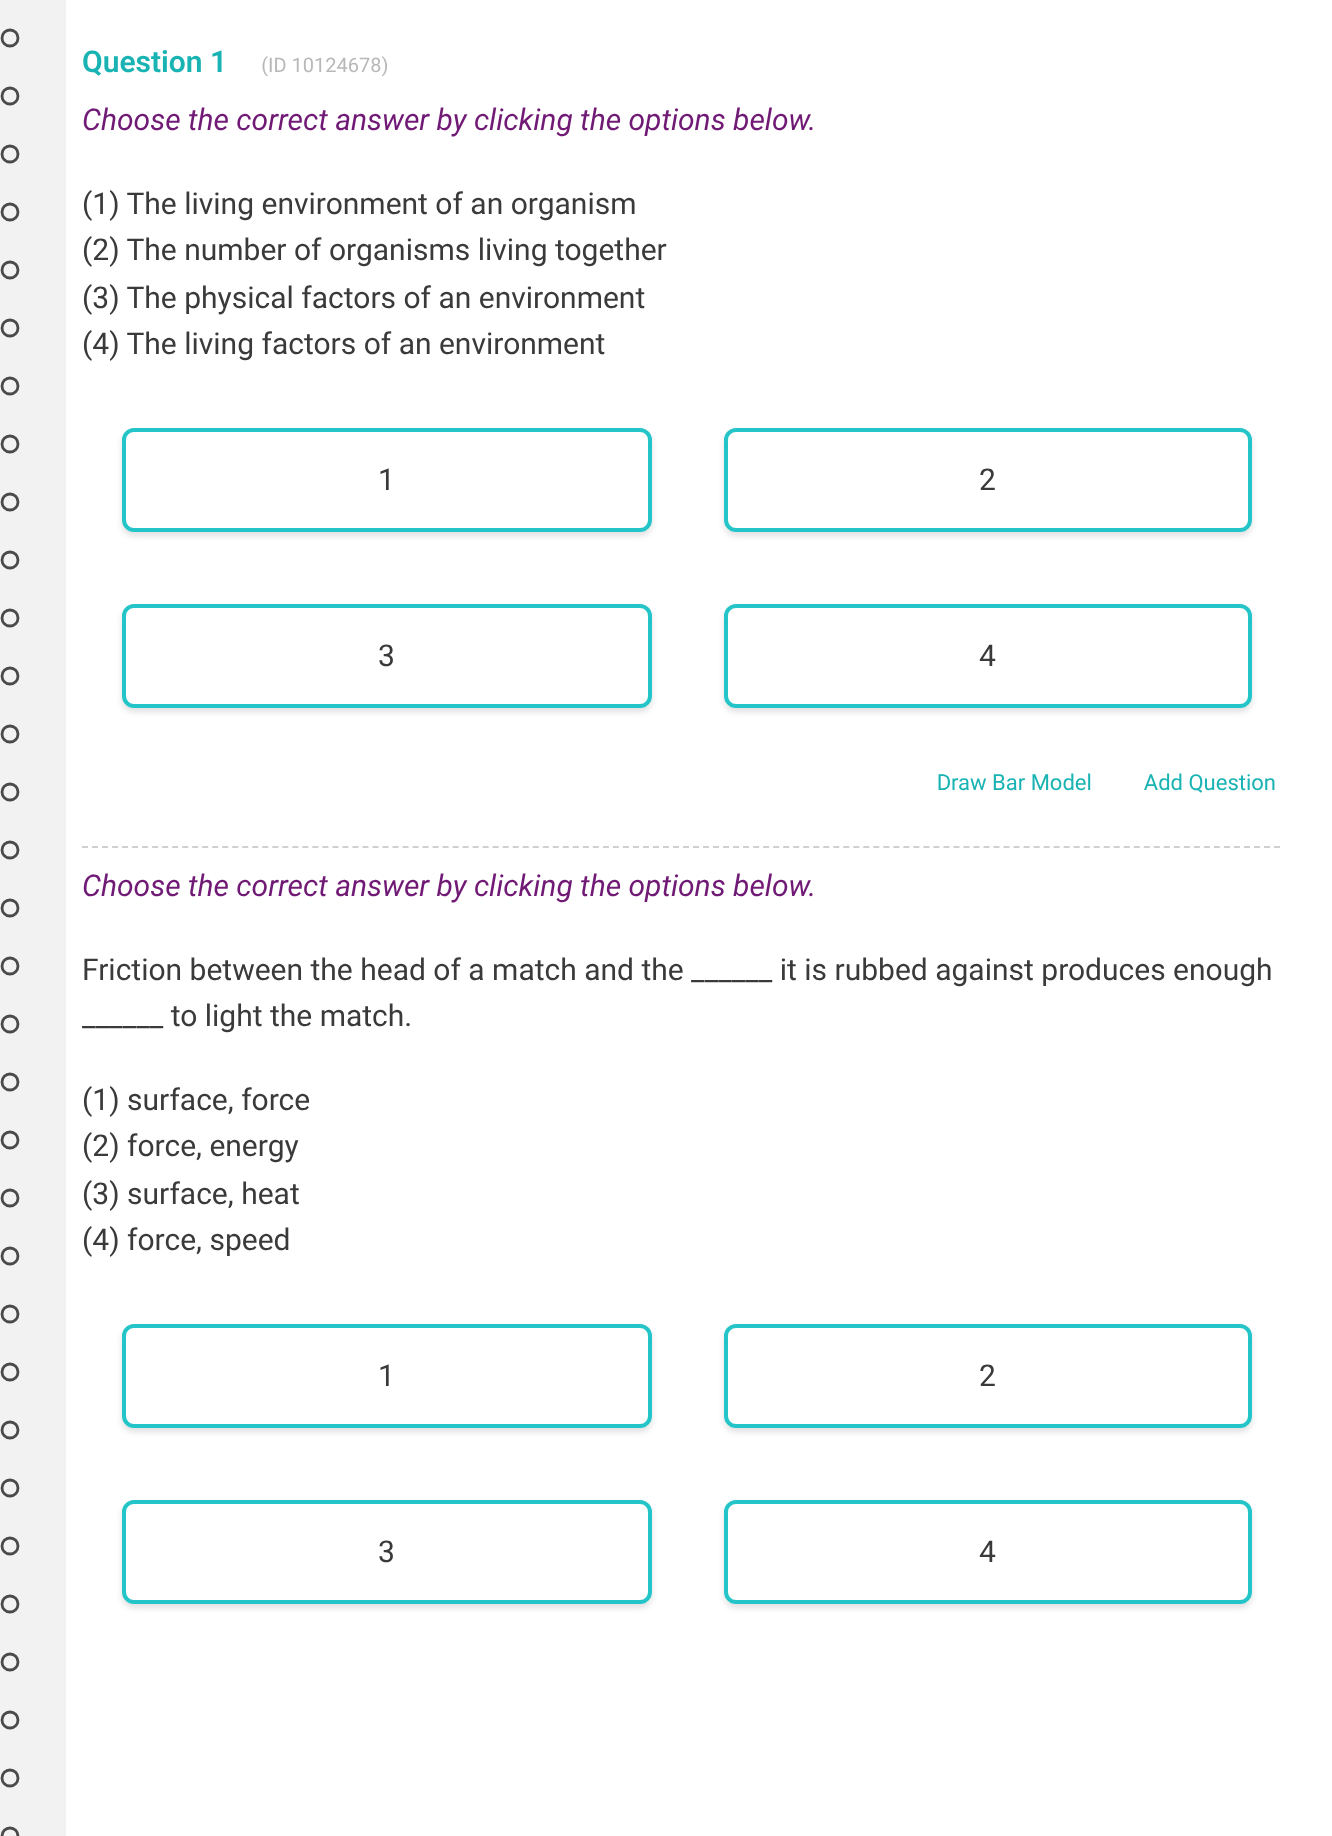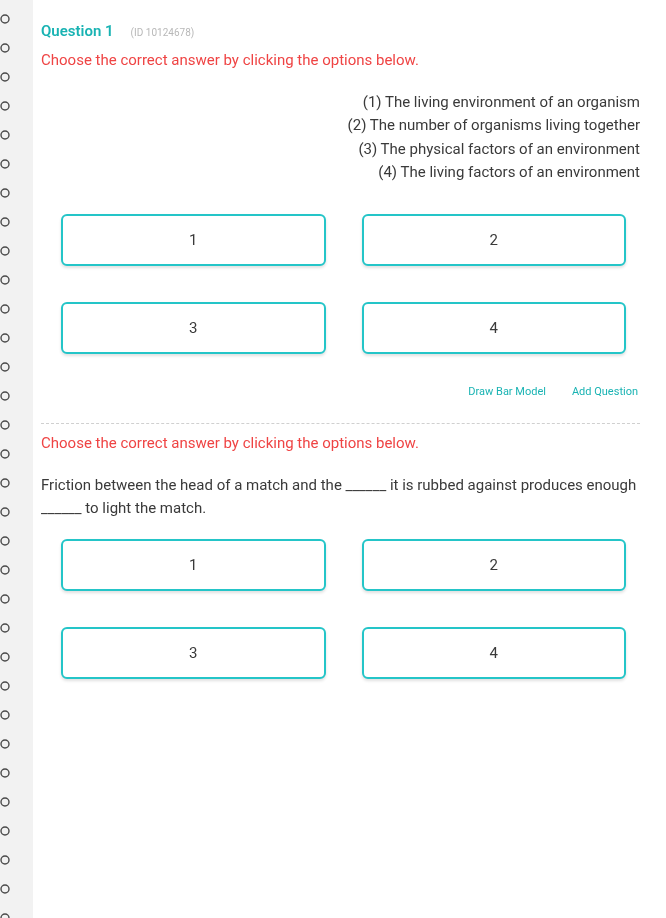"Choose the correct answer by" .instruction { color: #ef4444 -> #701a75; font-style: none -> italic }
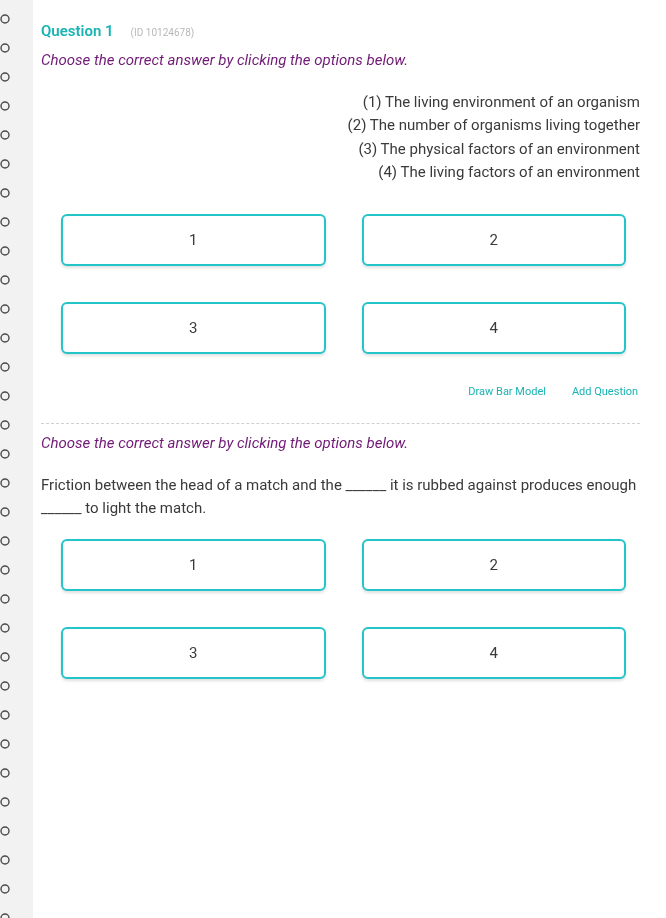"(1) The living environment of" .choices { text-align: right -> none }
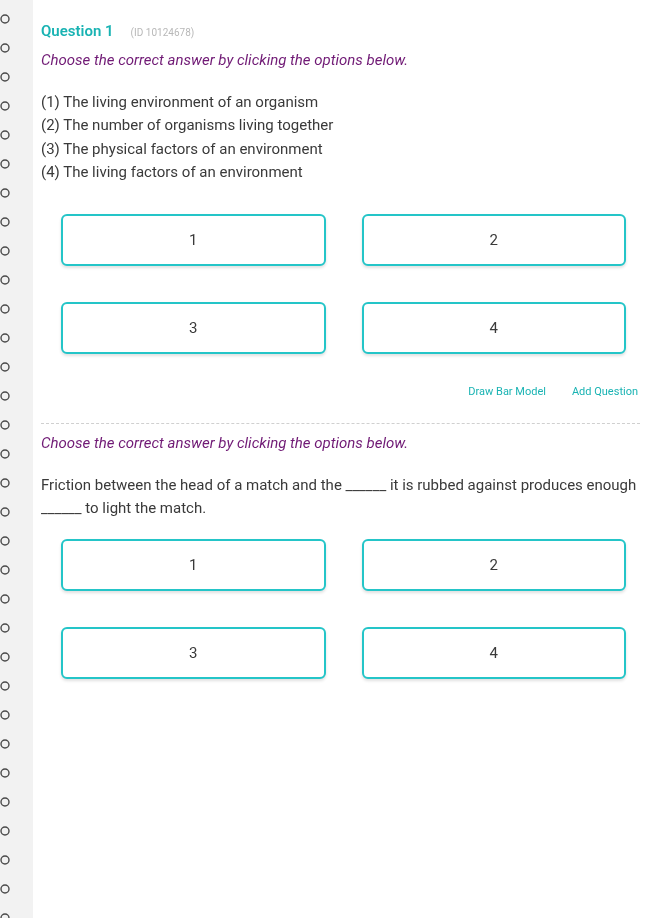"(1) surface, force" div.choices { html: none -> <div> <div>(1) surface, force</div> <div>(2) force, energy</div> <div>(3) surface, heat</div> <div>(4) force, speed</div> </div> }
